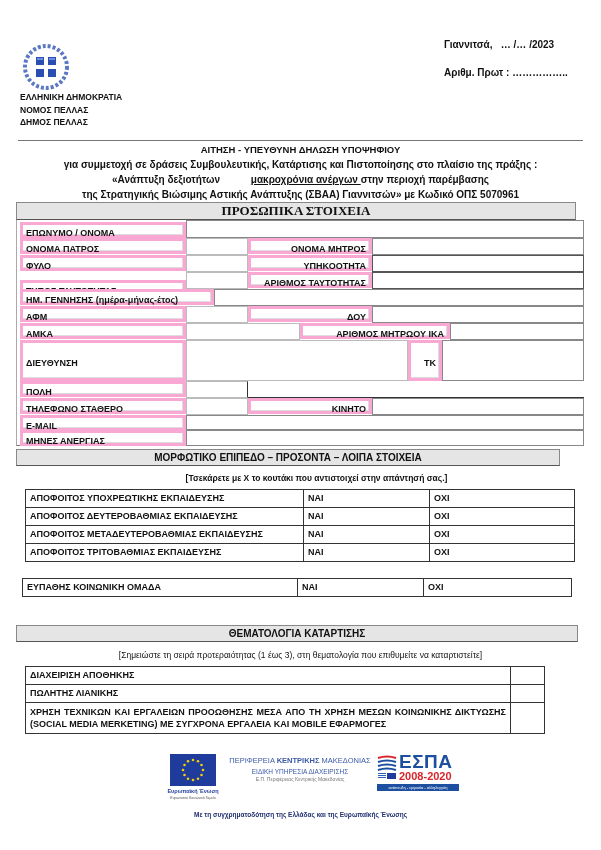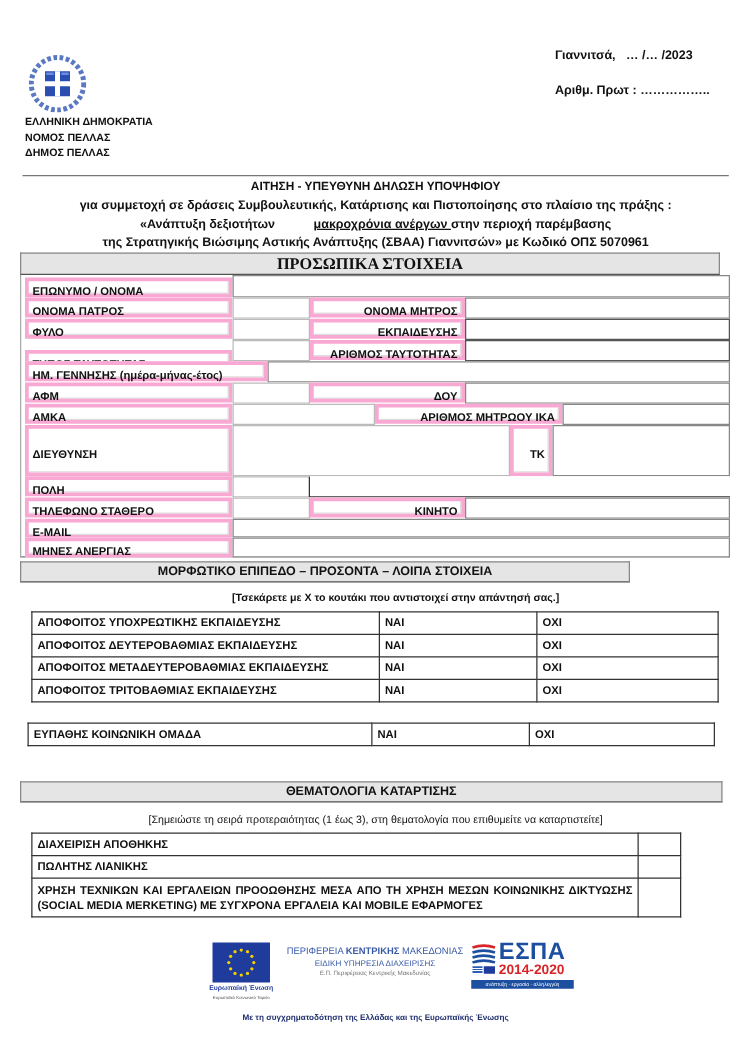"ΕΚΠΑΙΔΕΥΣΗΣ" div.lcell { text: ΕΚΠΑΙΔΕΥΣΗΣ -> ΥΠΗΚΟΟΤΗΤΑ }
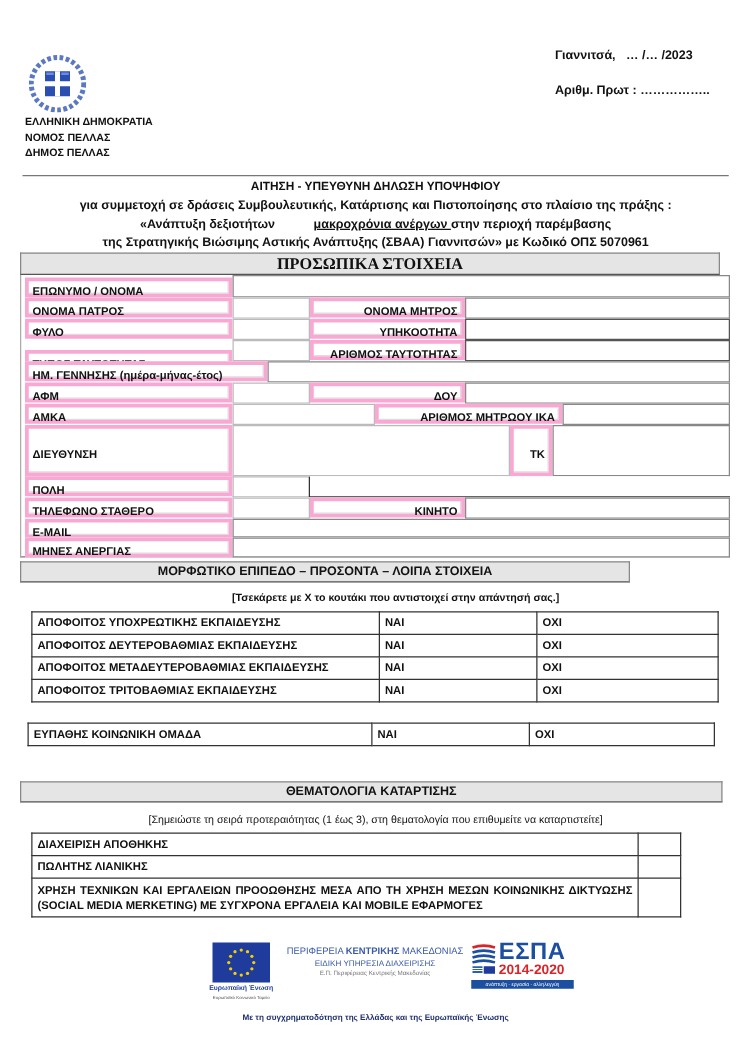"ΜΟΡΦΩΤΙΚΟ ΕΠΙΠΕΔΟ – ΠΡΟΣΟΝΤΑ –" div.hdr { width: 488px -> 544px }
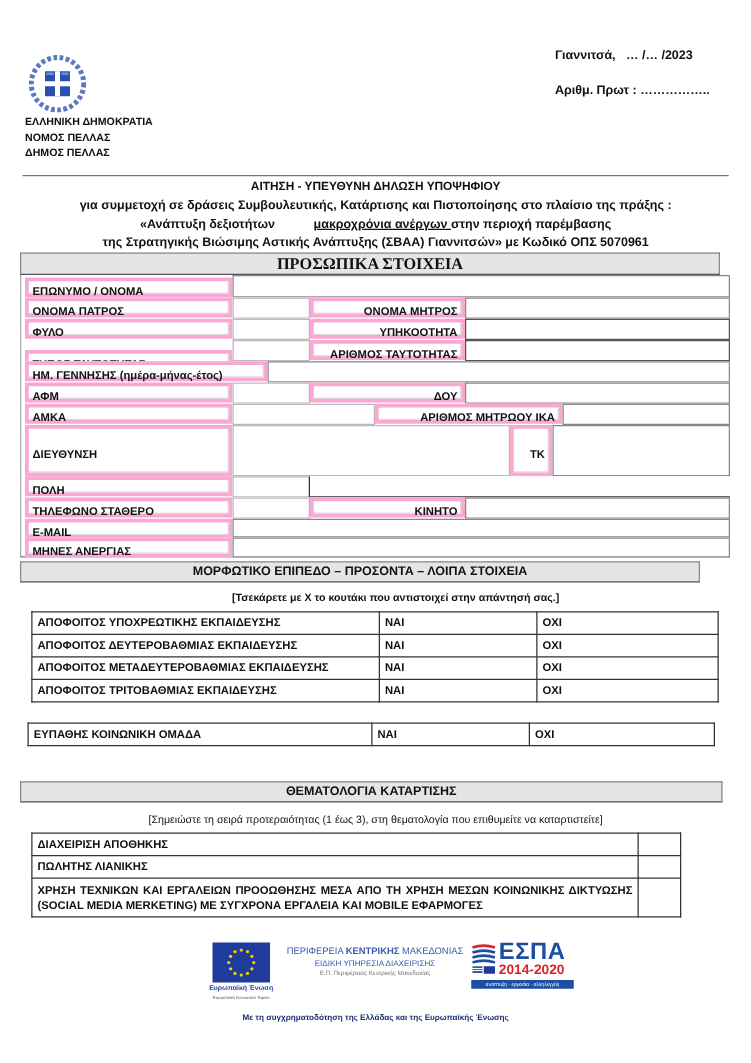"2014-2020" div { text: 2014-2020 -> 2008-2020 }
